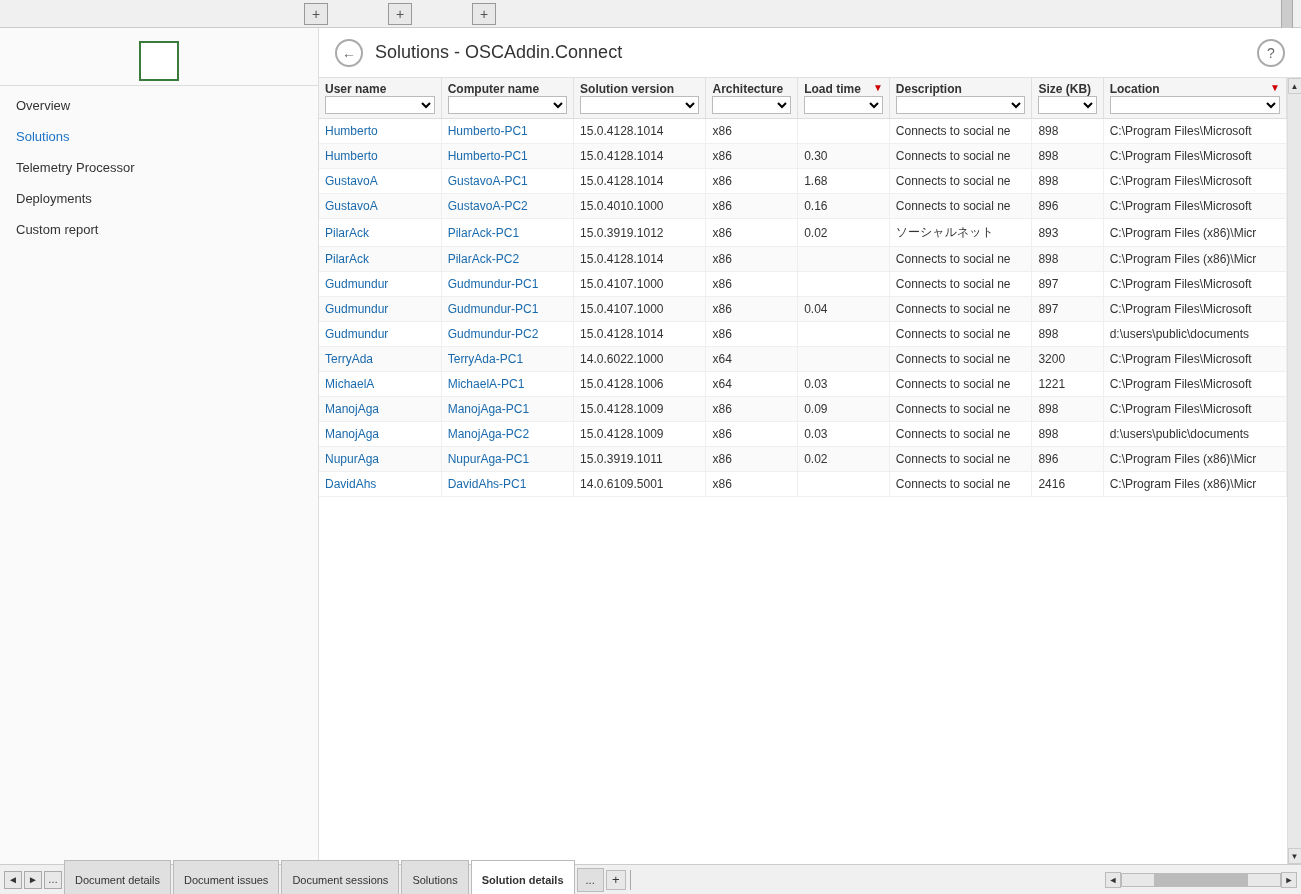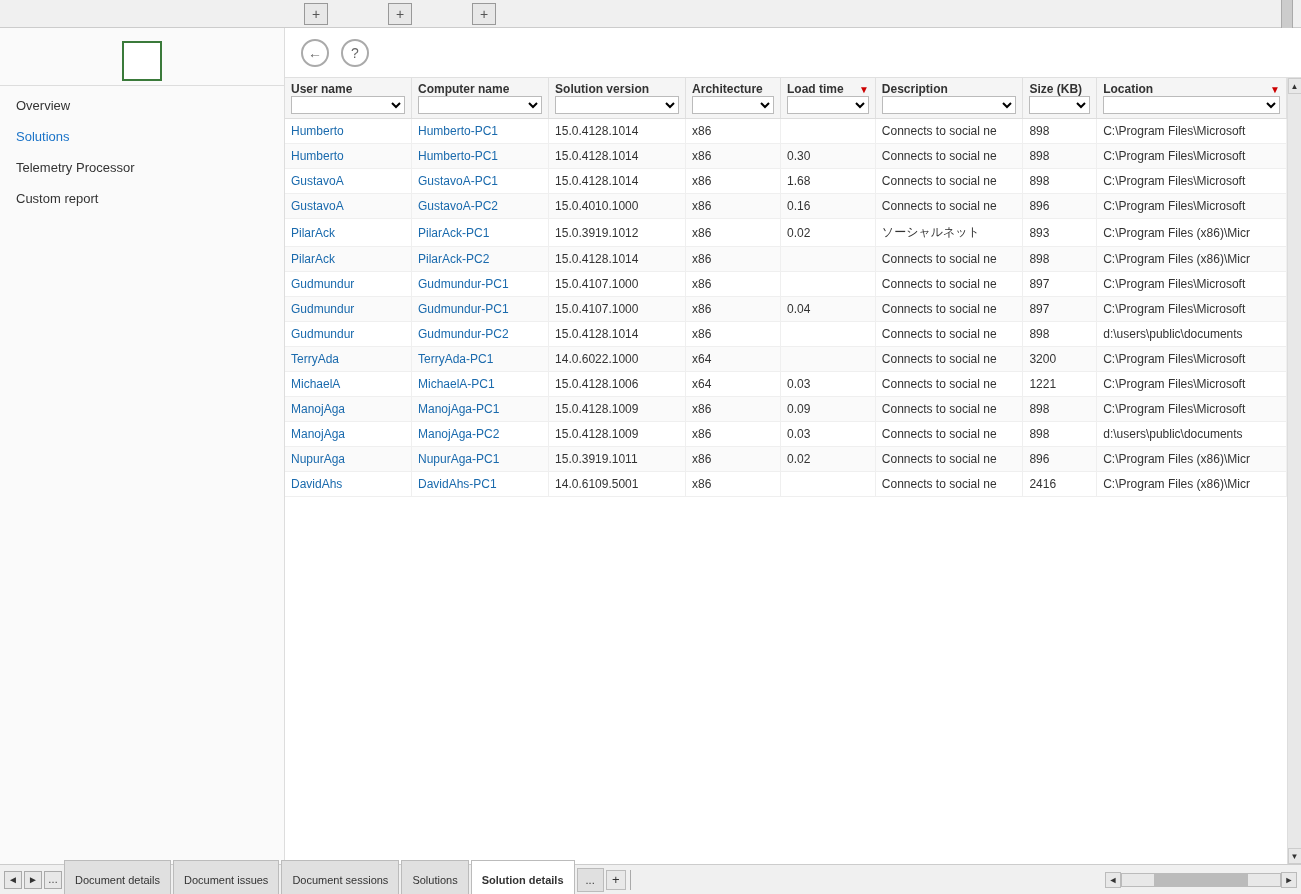"Solutions - OSCAddin.Connect" span.page-title { html: none -> <span>Solutions - OSCAddin.Connect</span> }
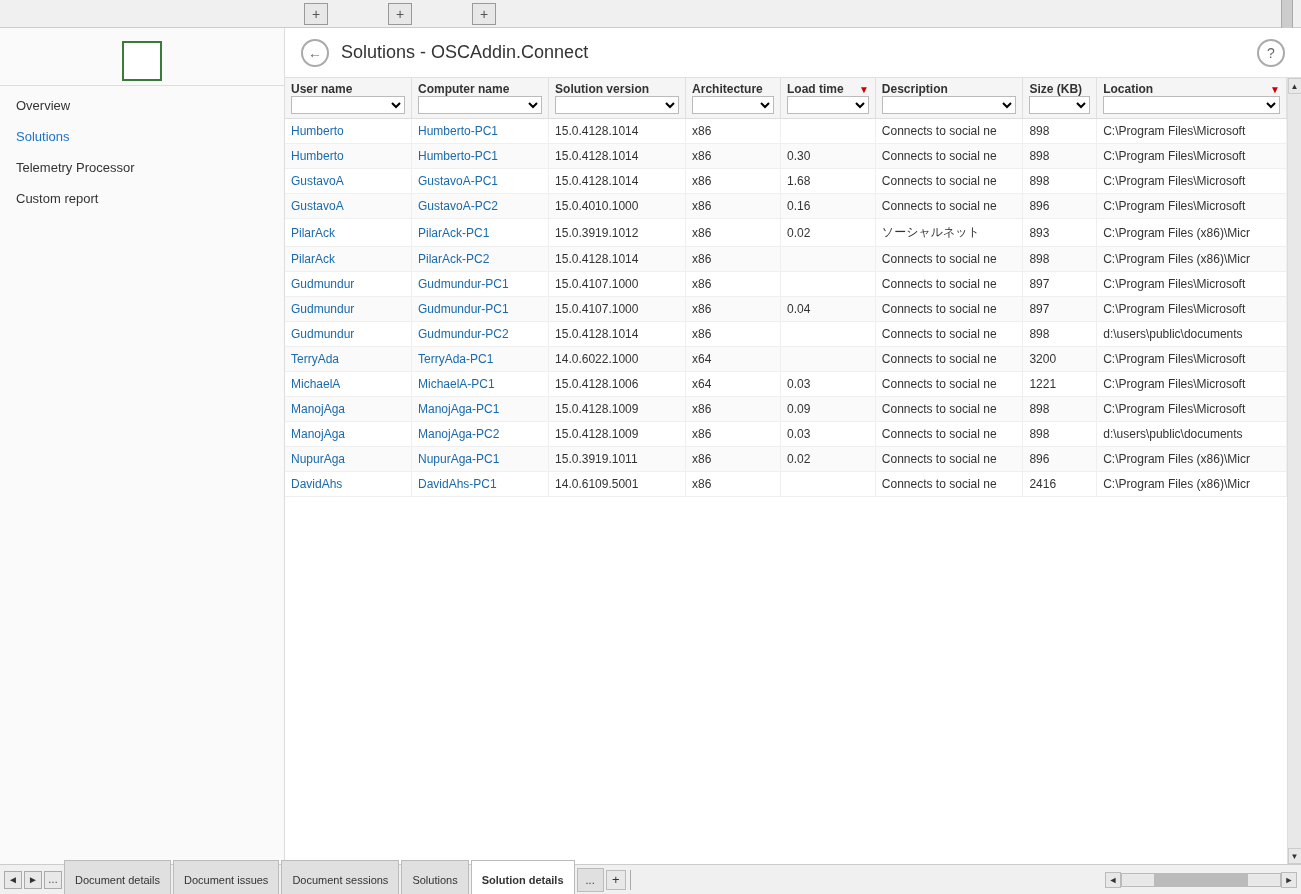"User name" .th-label { align-items: center -> none }
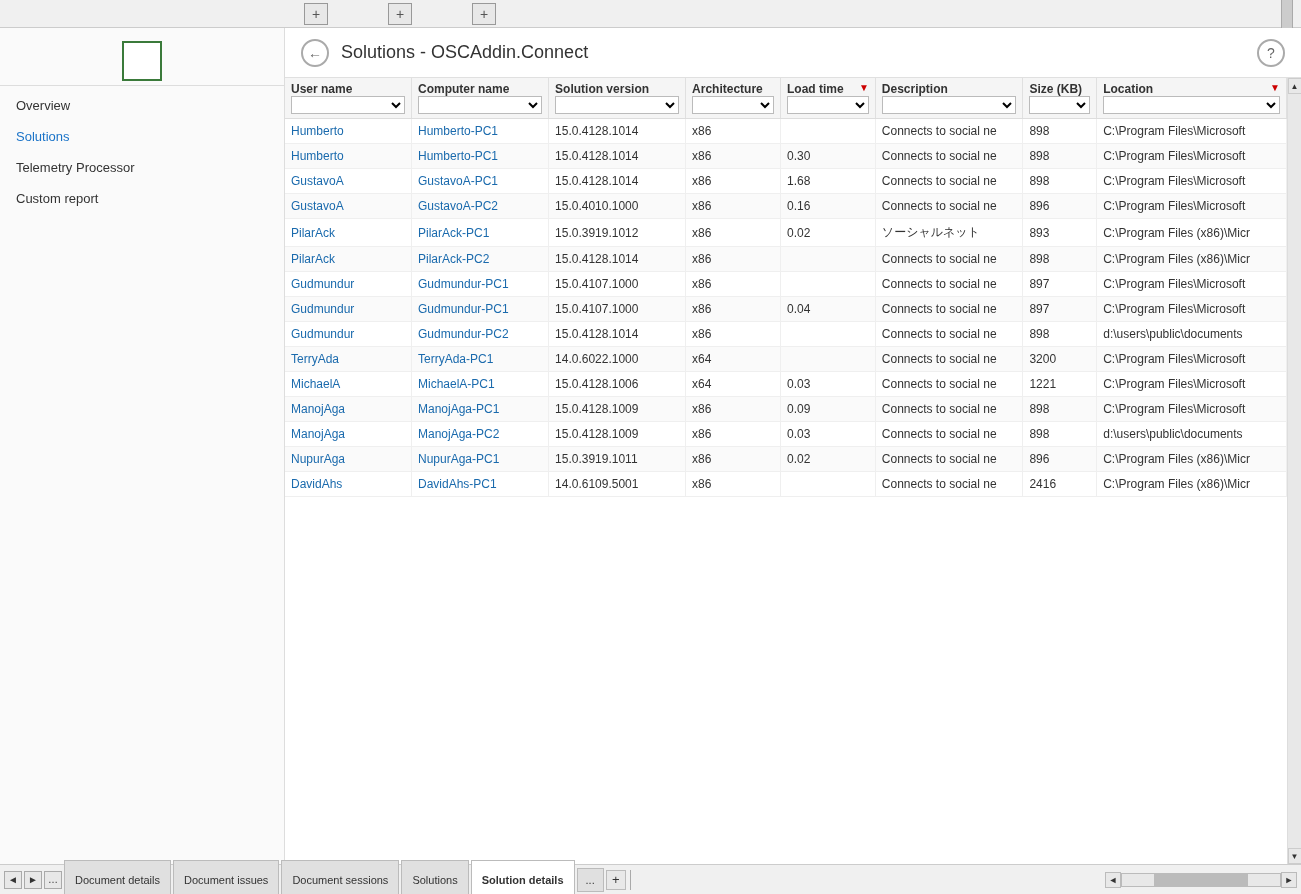"Overview" .sidebar { width: 285px -> 319px }
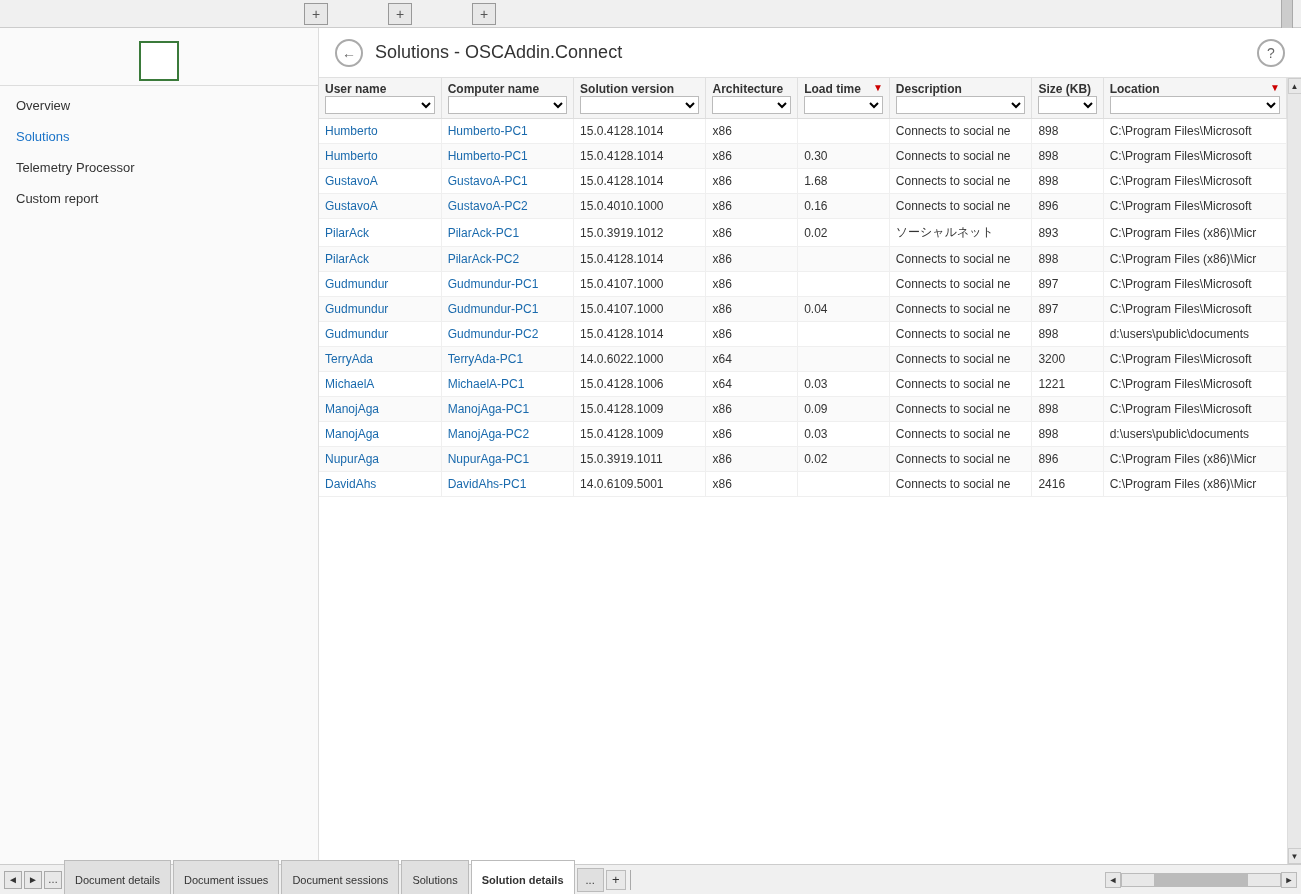"Deployments" div.sidebar-item { html: none -> <div>Deployments</div> }
